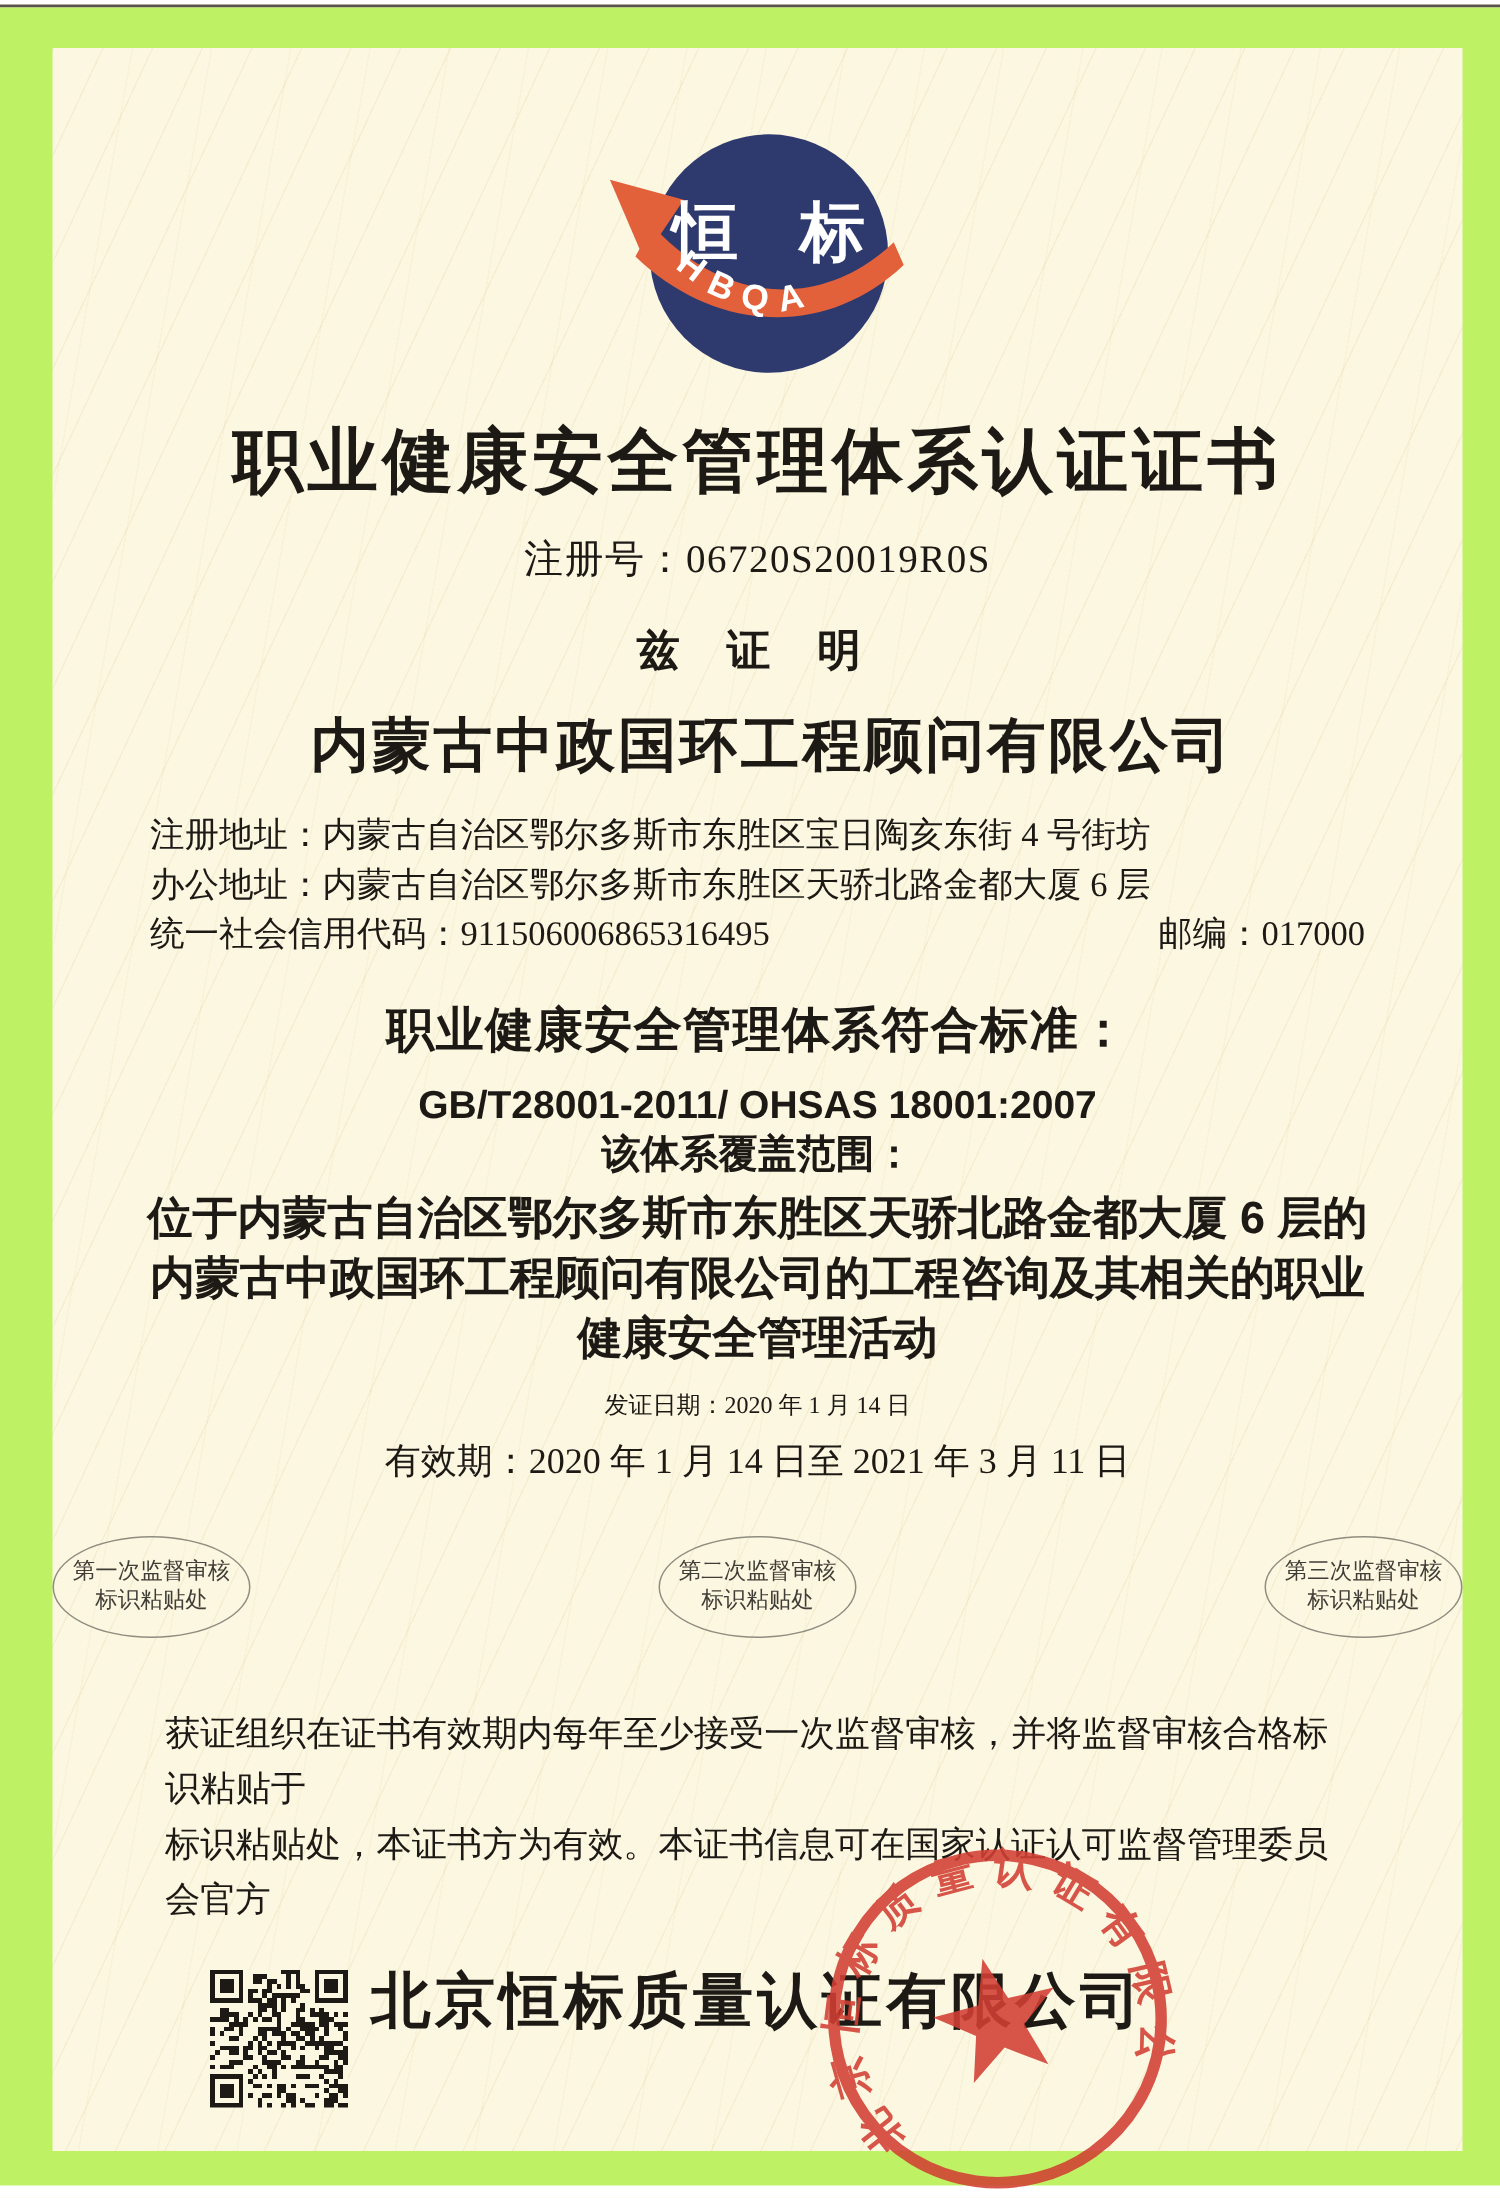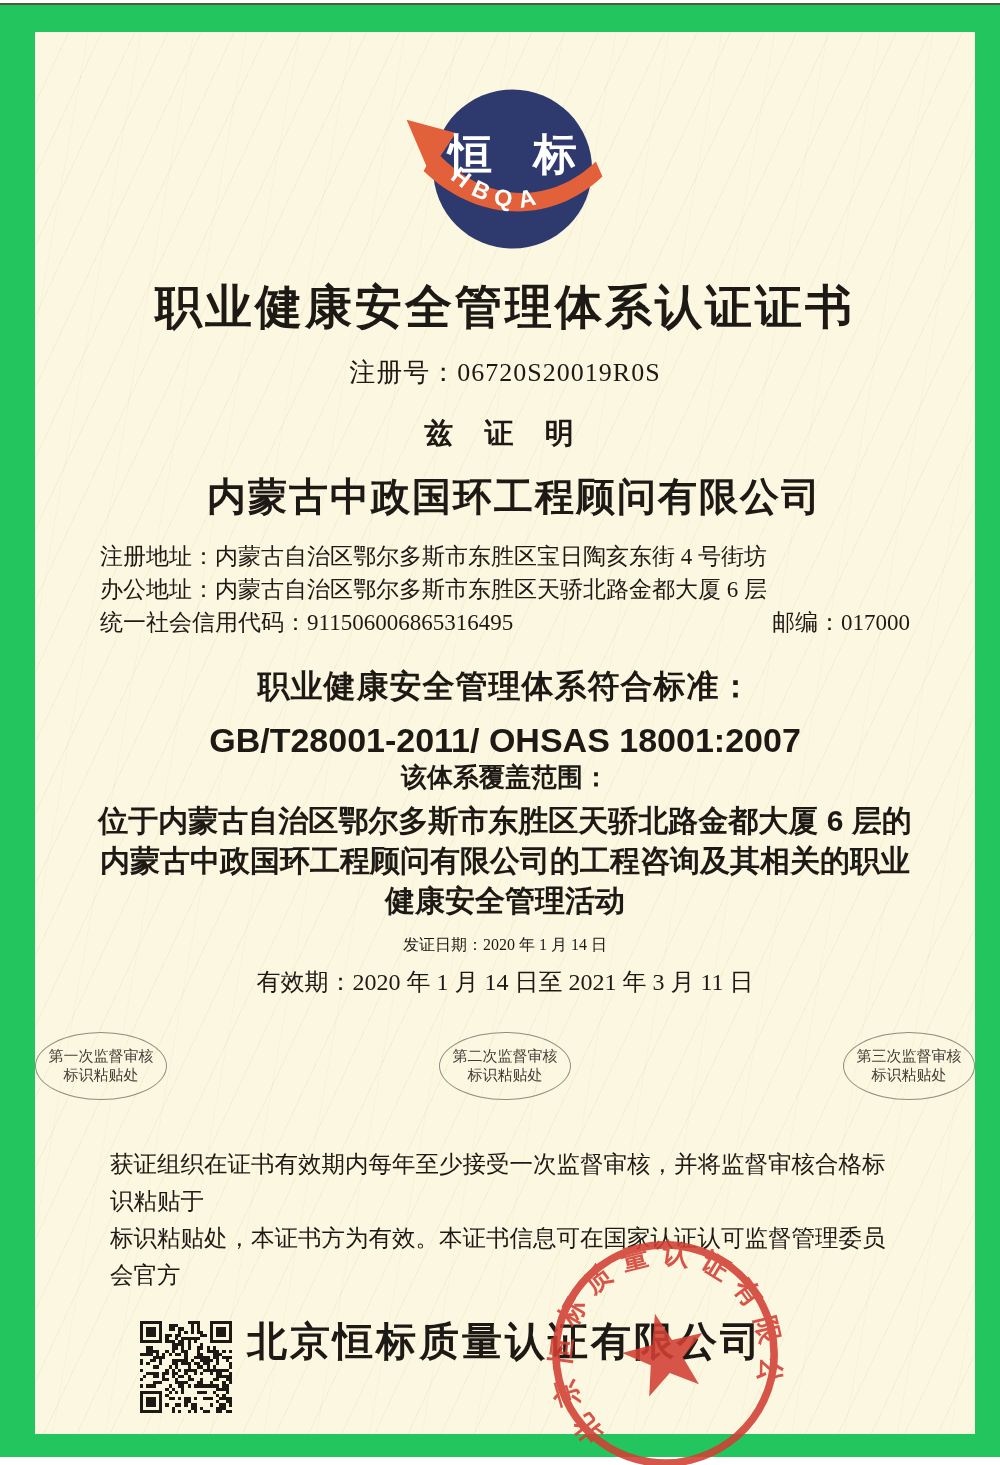"恒 标" .gold-frame { background: #22c55e -> #bef264 }
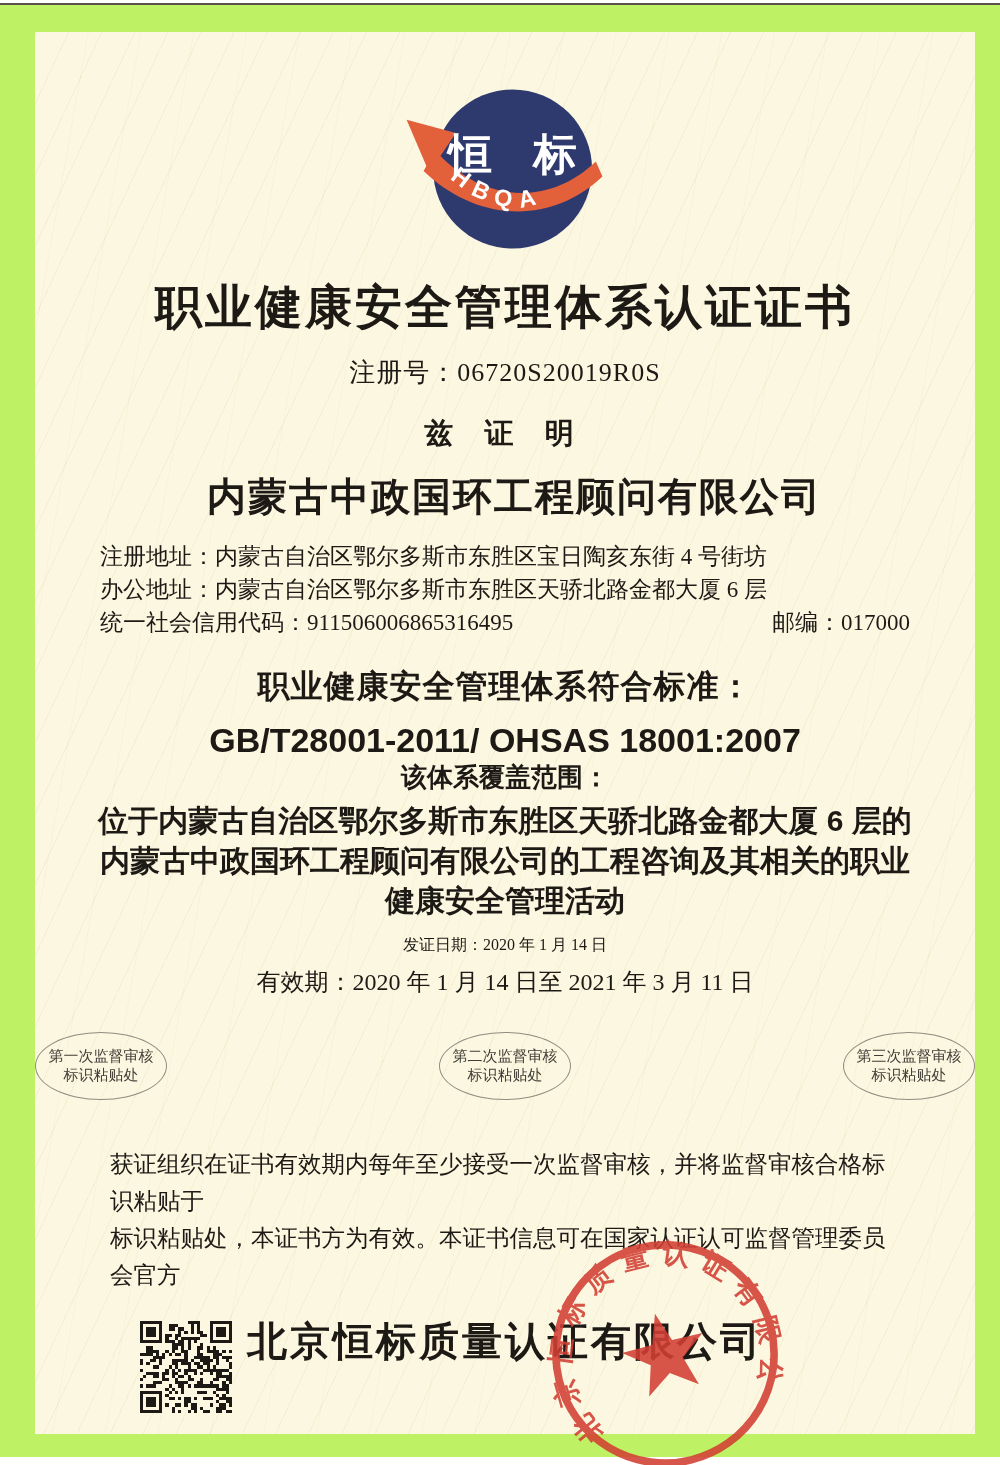"GB/T28001-2011/ OHSAS 18001:2007" .std-line { font-size: 34px -> 26px }
